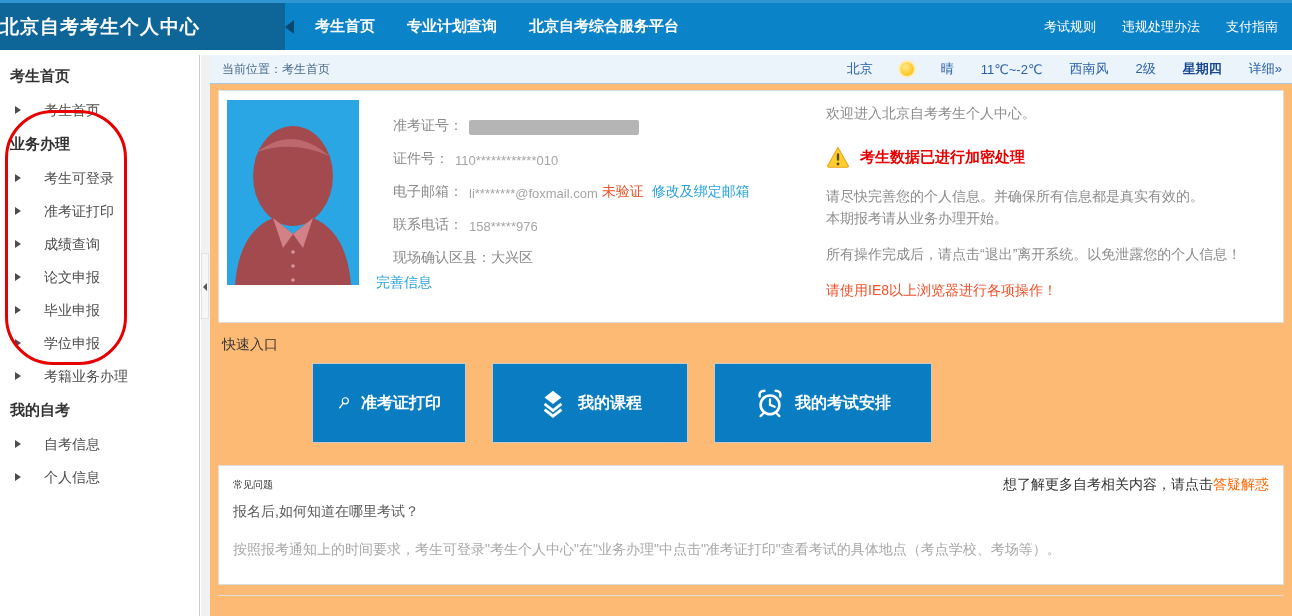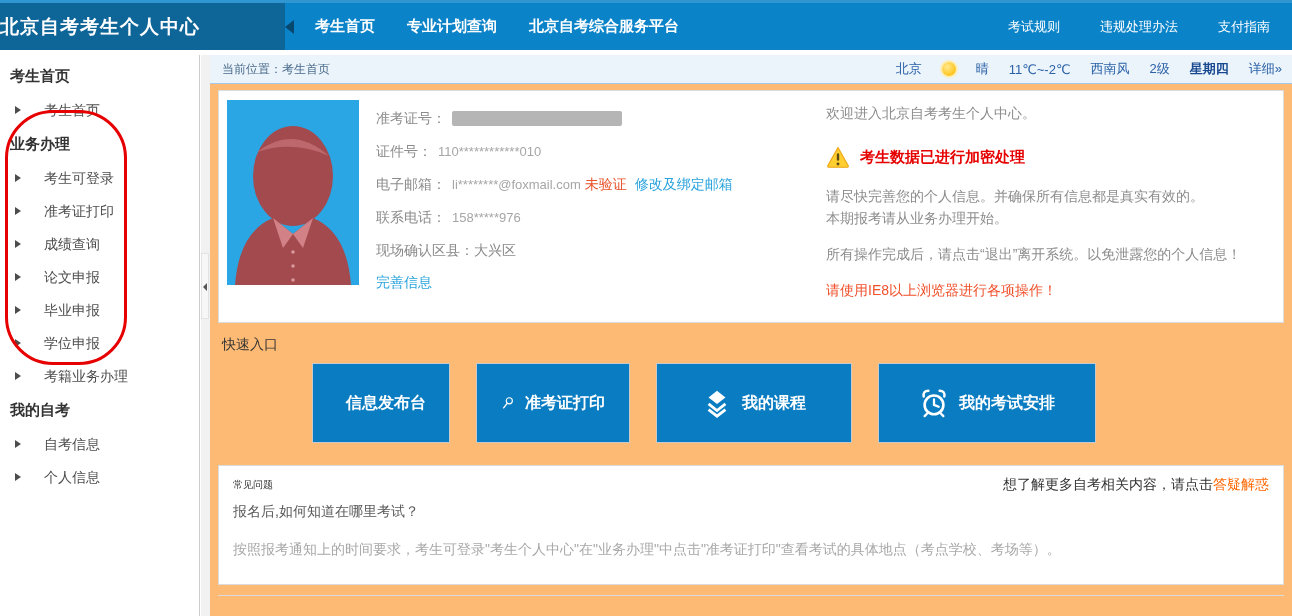"考试规则" .header-links { gap: 40px -> 26px; padding-right: 22px -> 14px }
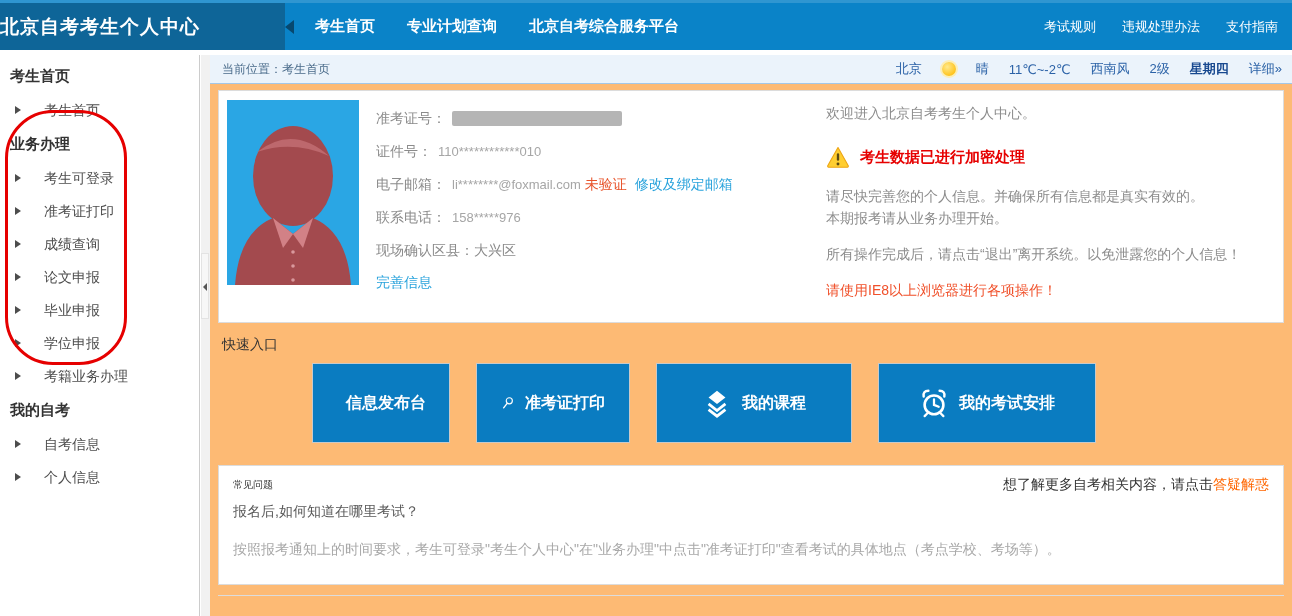"北京" .weather { gap: 20px -> 27px }
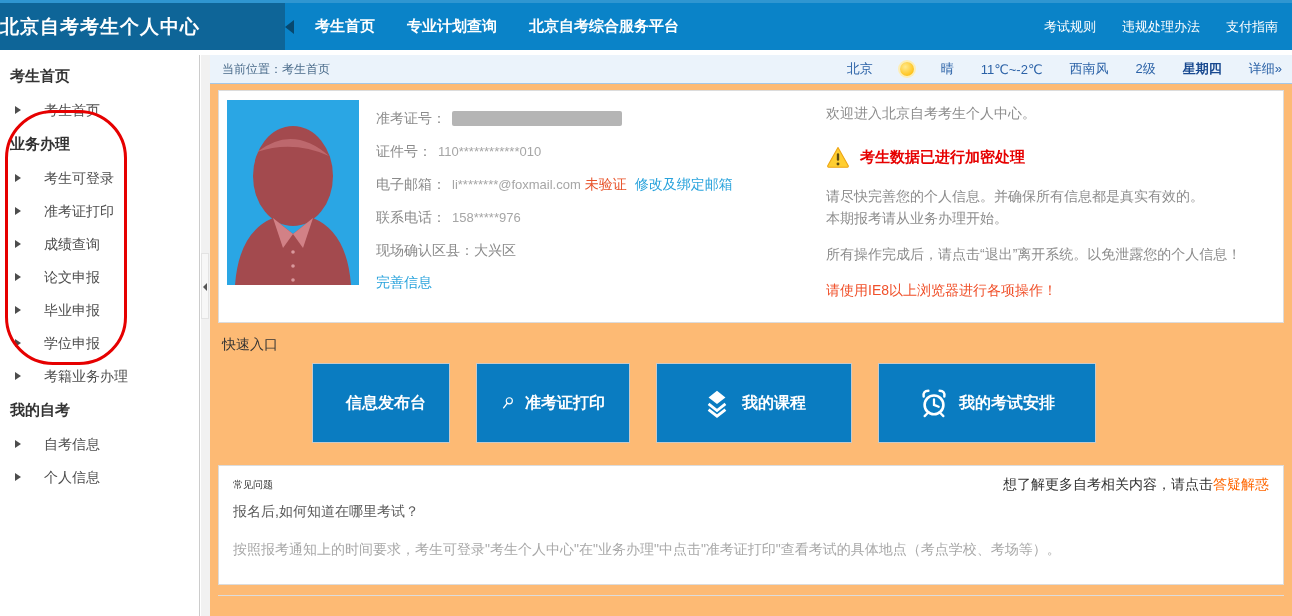"准考证号：" .field-row { align-items: center -> flex-end; margin-left: none -> 17px }
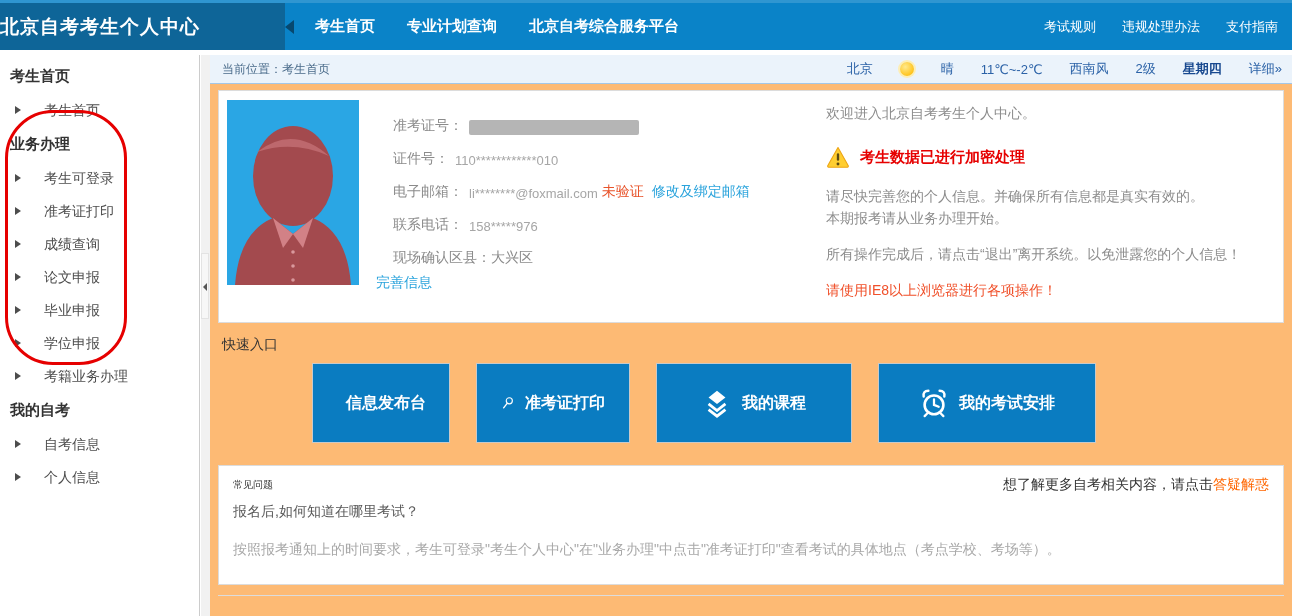"信息发布台" div.quick-btn { html: <div> <svg> <path></path> <path></path> <path></path> </svg> <span>信息发布台</span> </div> -> none }
